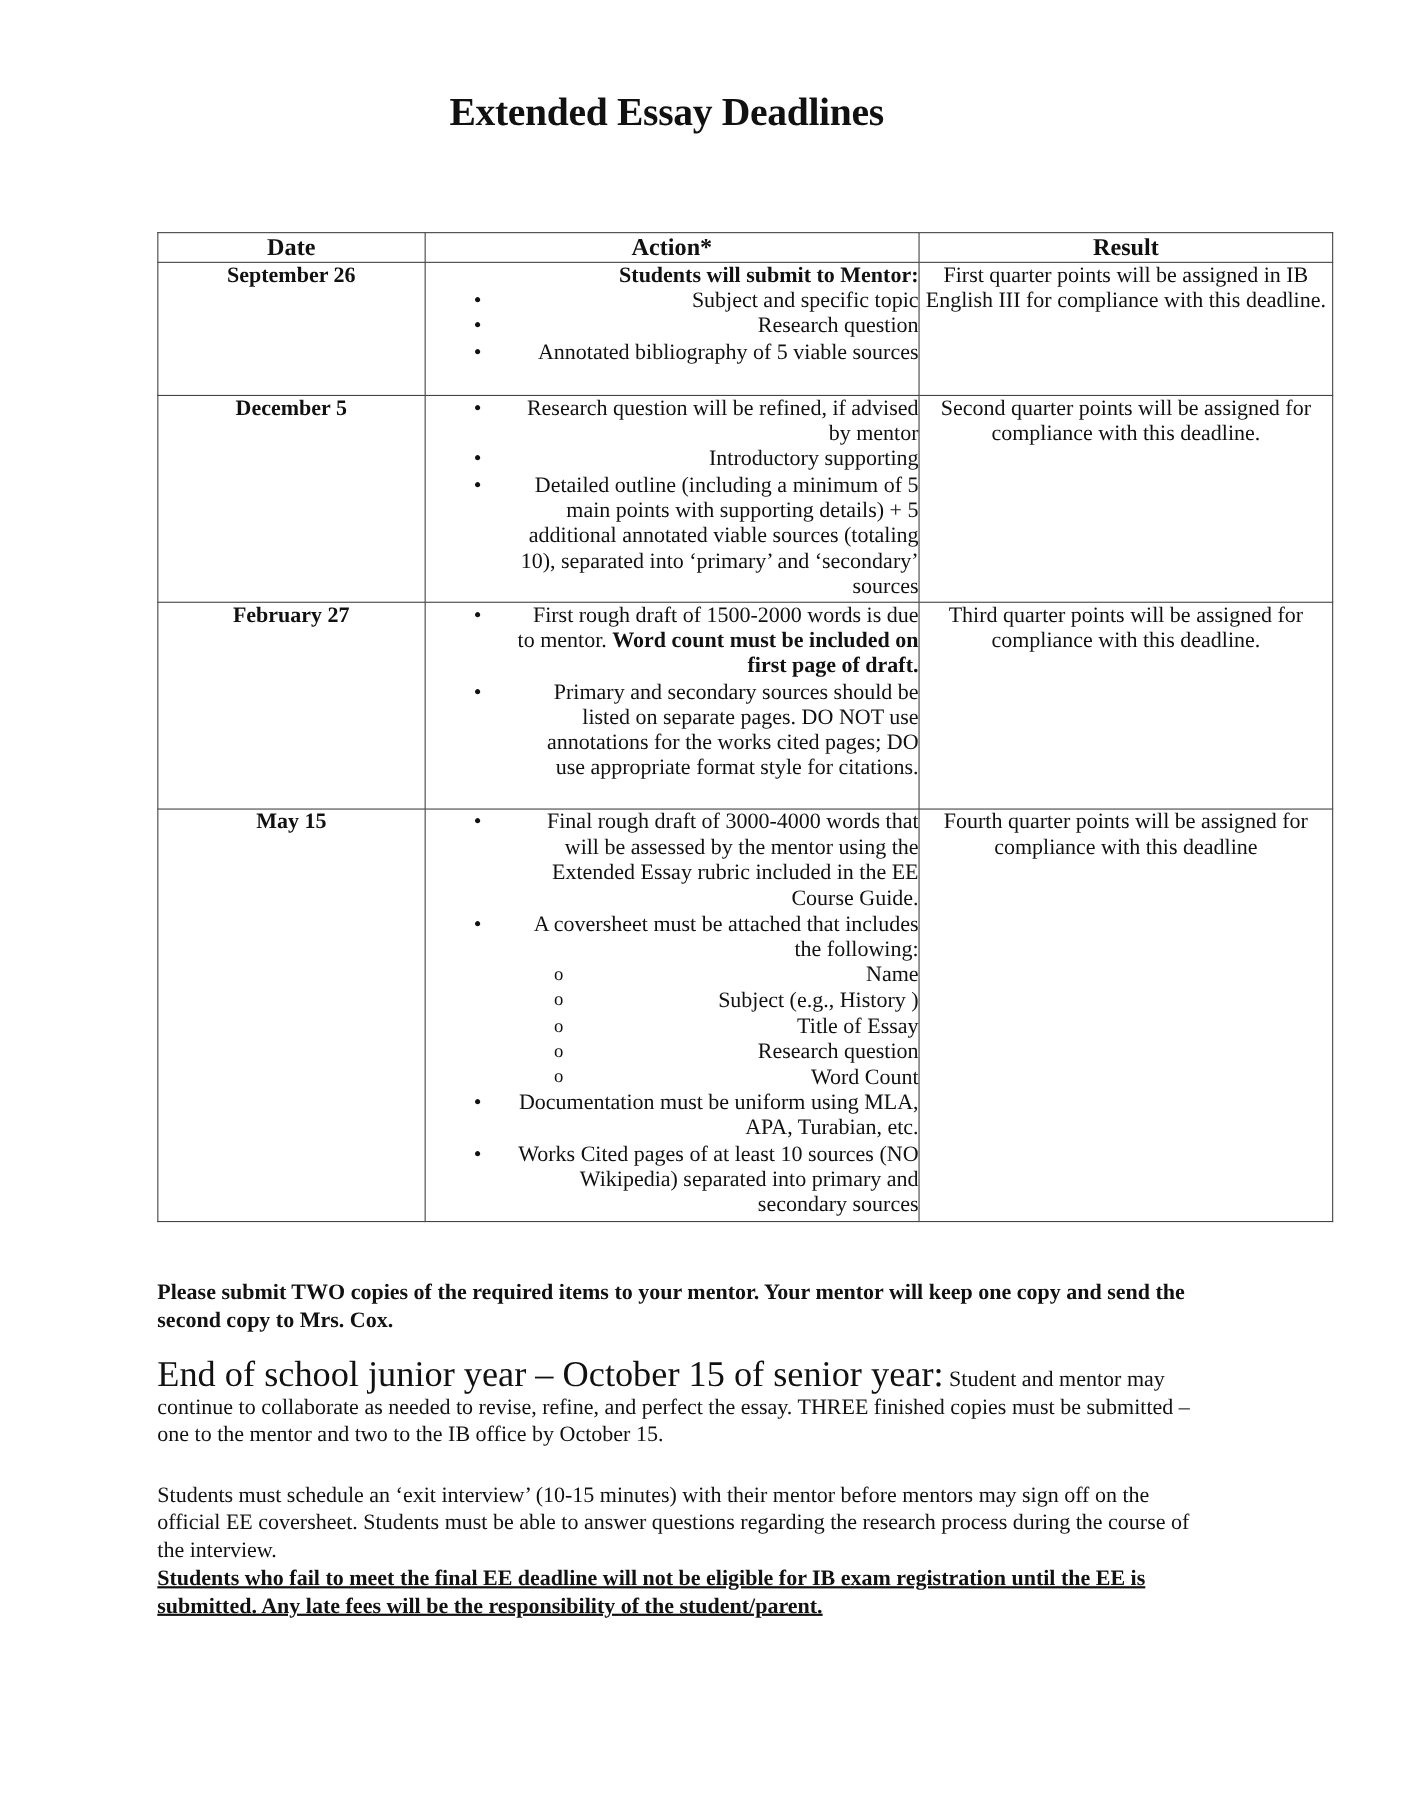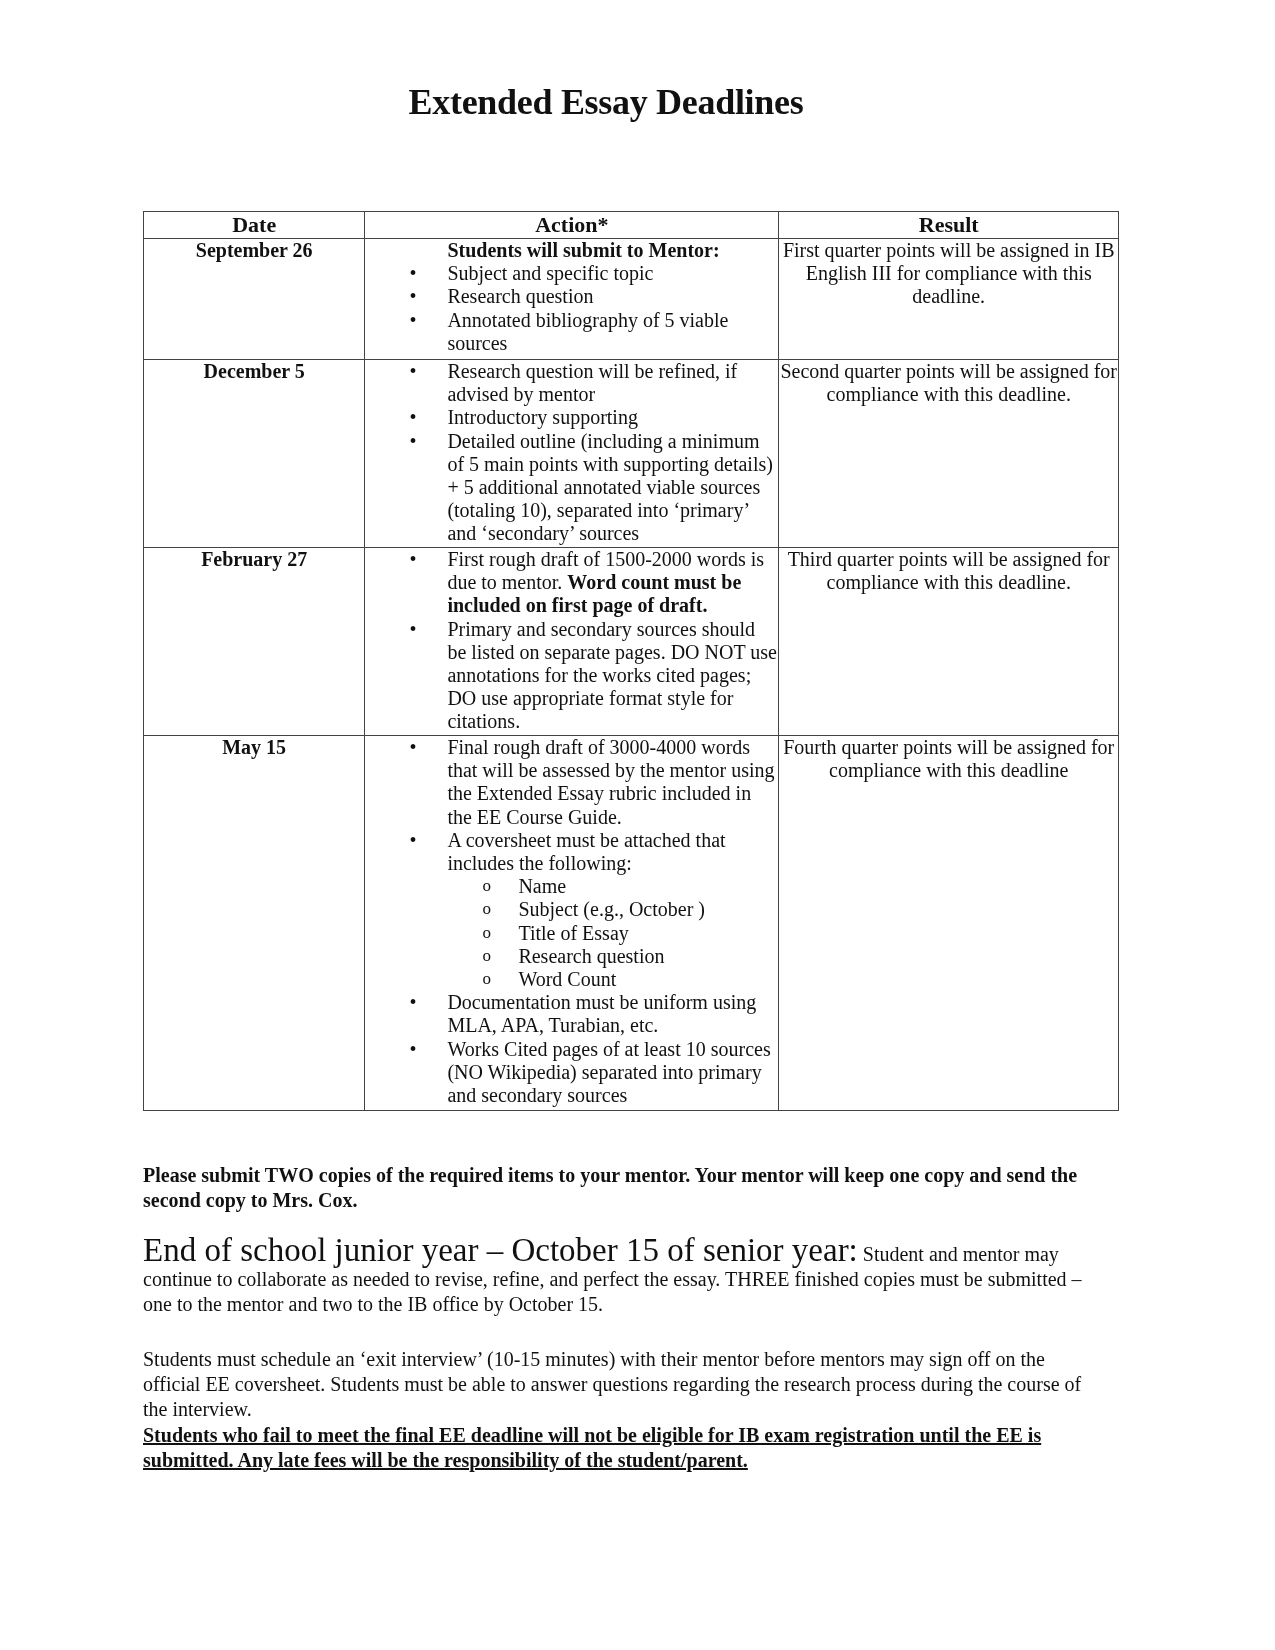"Date" table.deadlines { width: 976px -> 1069px }
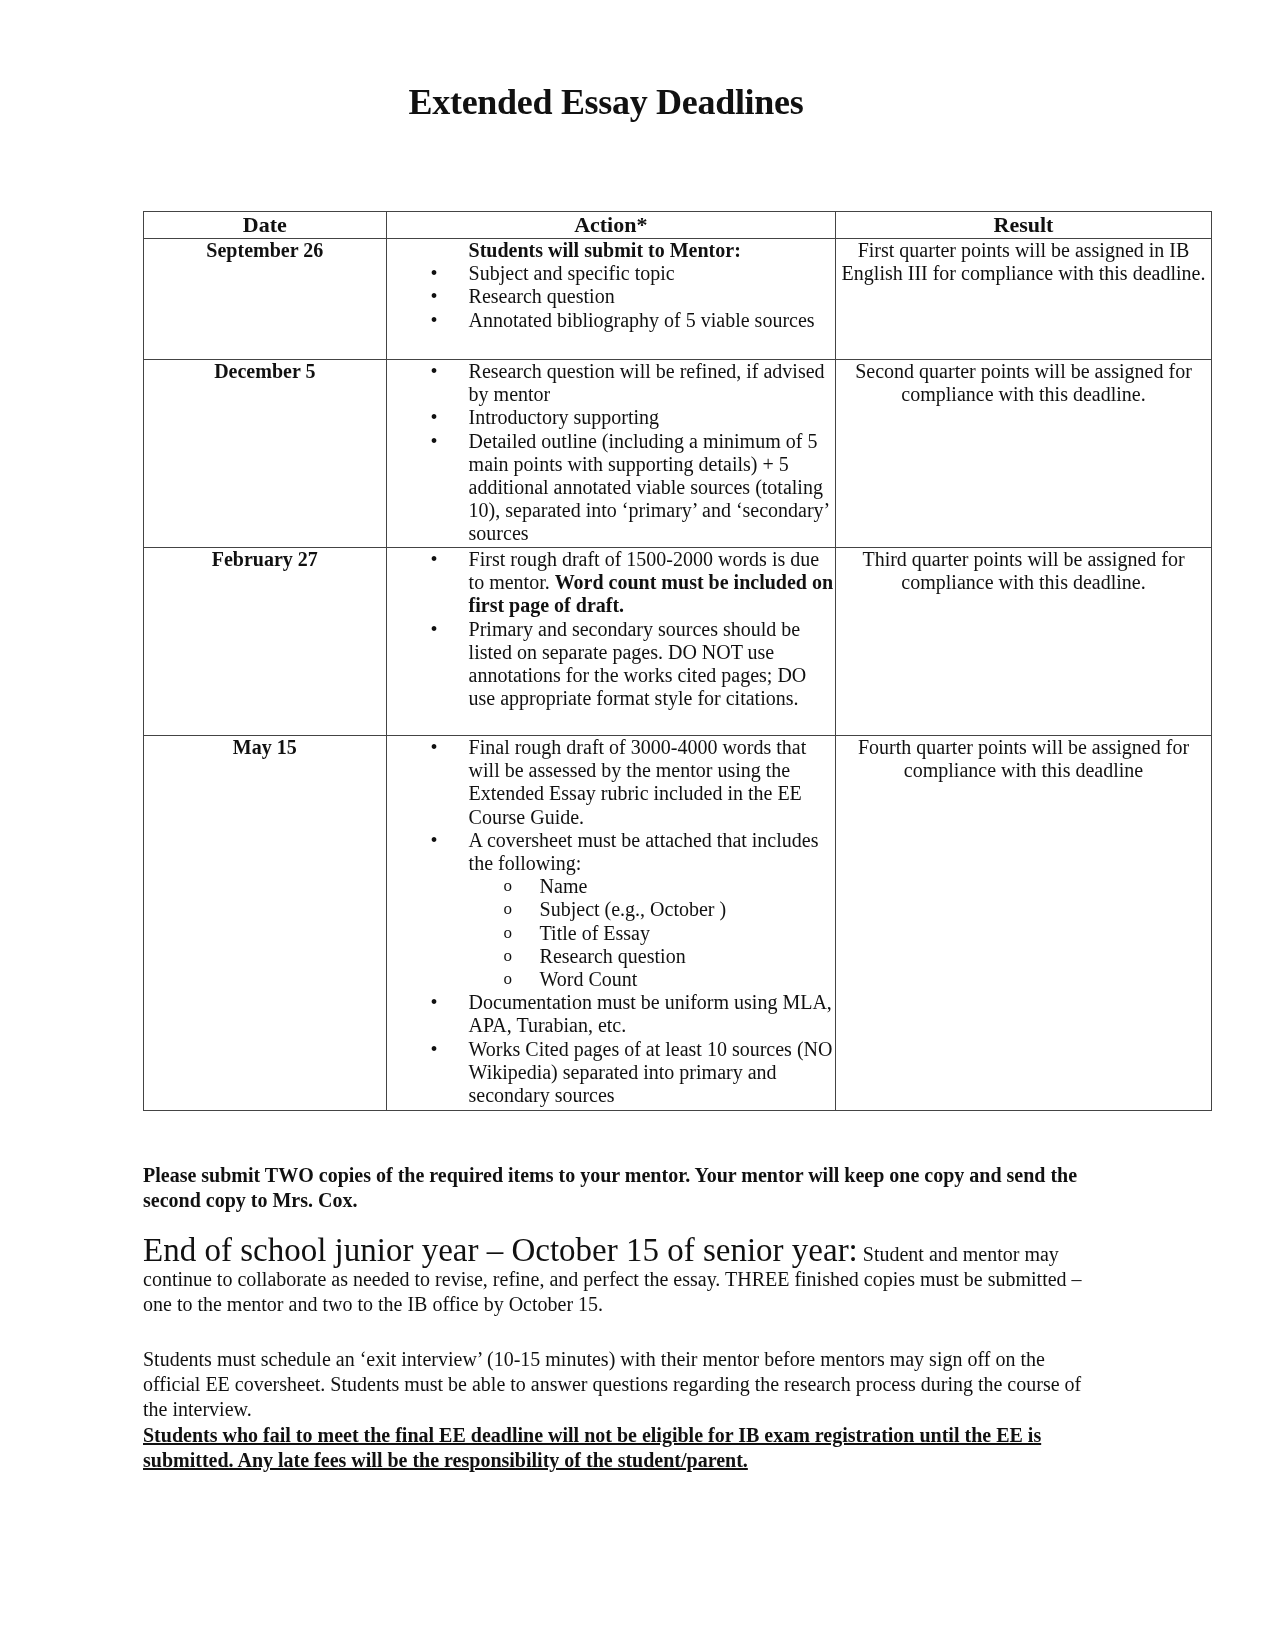"Students will submit to Mentor:" td.action-cell { text-align: none -> right }
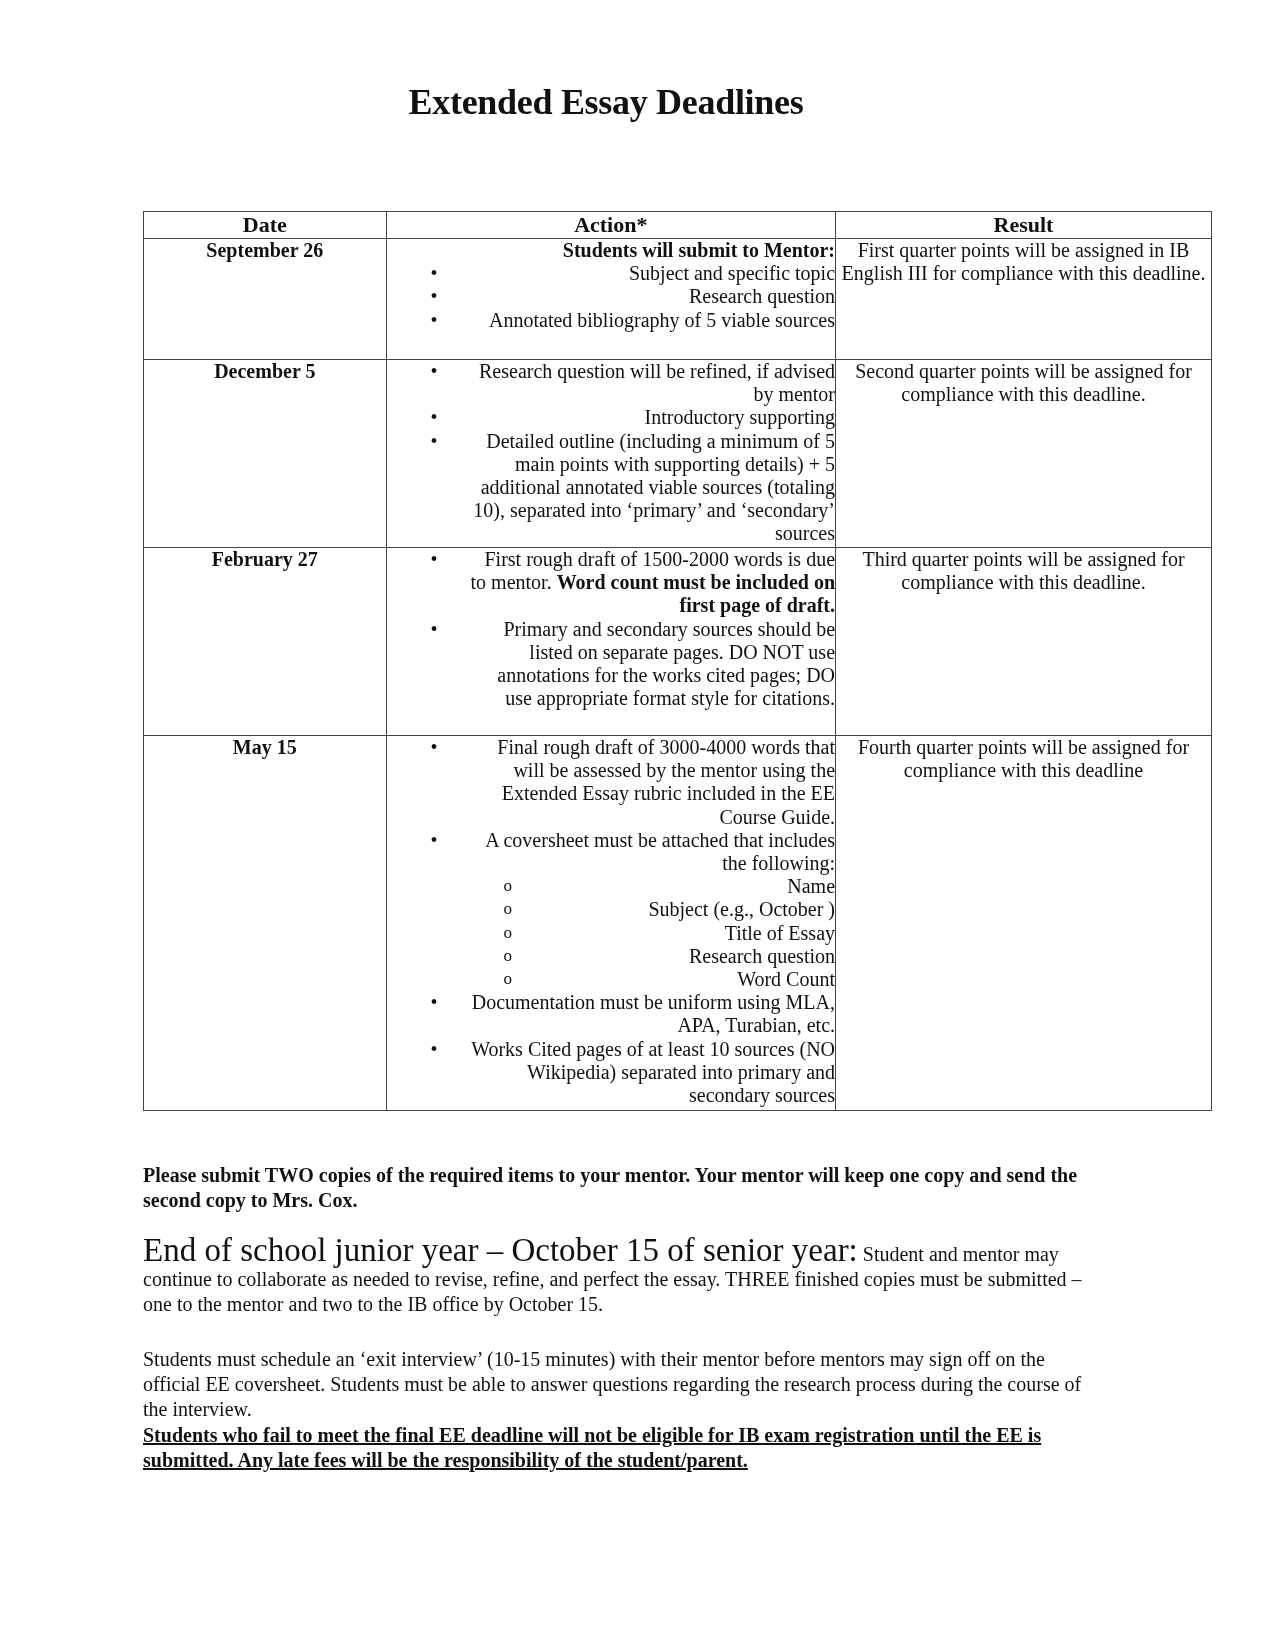"Subject (e.g., October )" li { text: October -> History }
